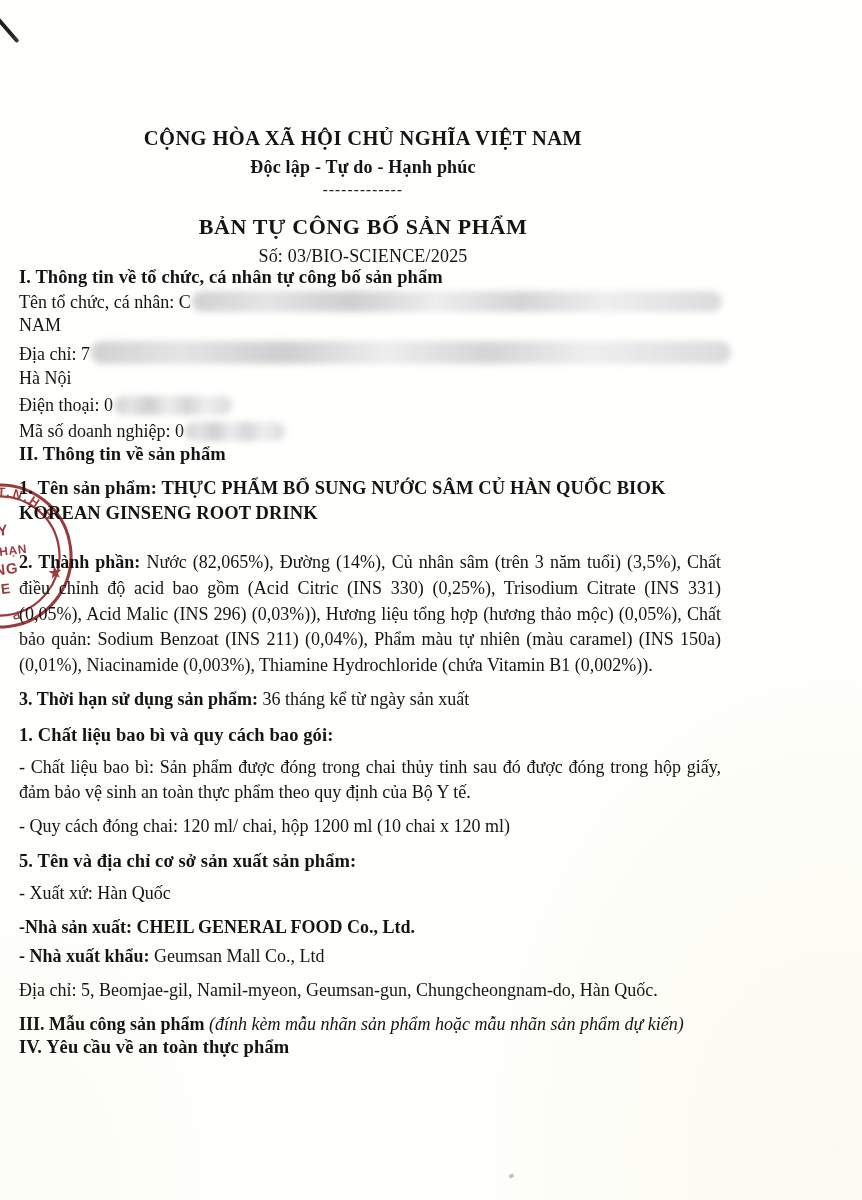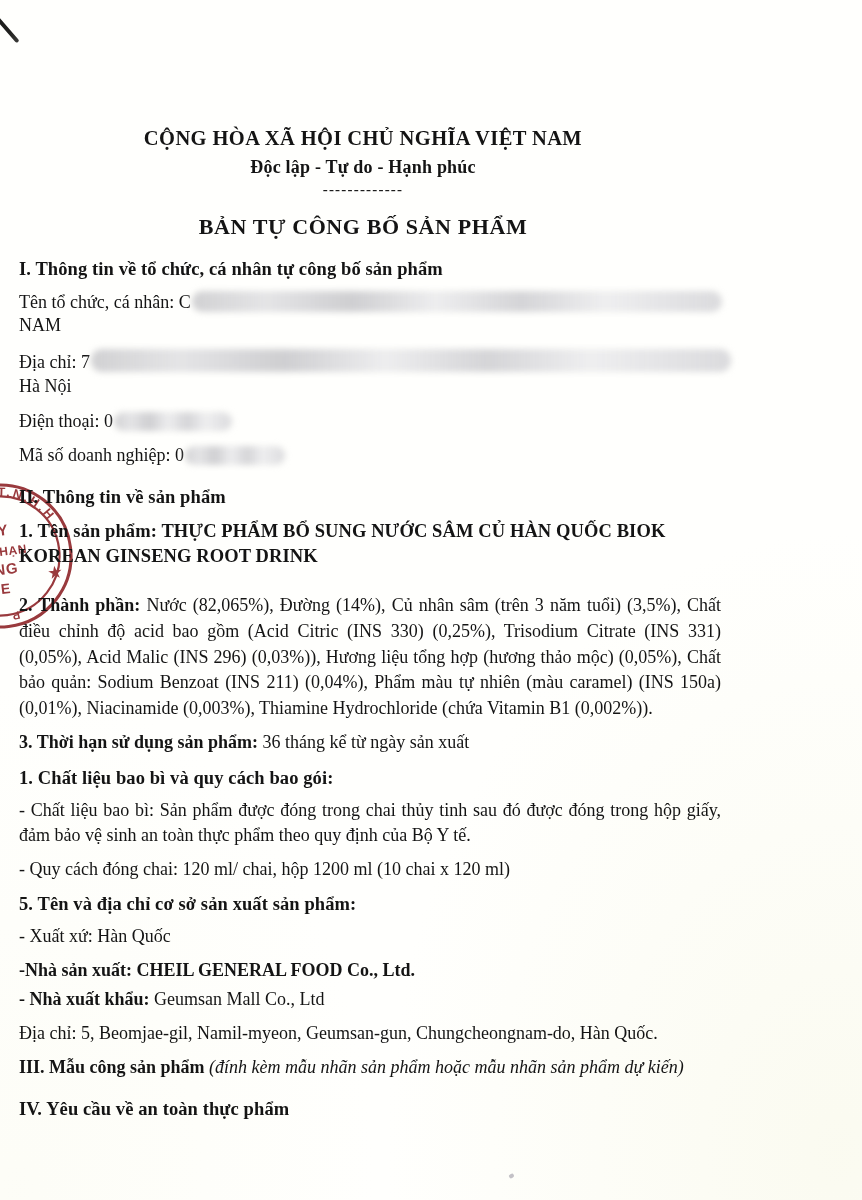"Số: 03/BIO-SCIENCE/2025" div.center { html: none -> <div>Số: 03/BIO-SCIENCE/2025</div> }
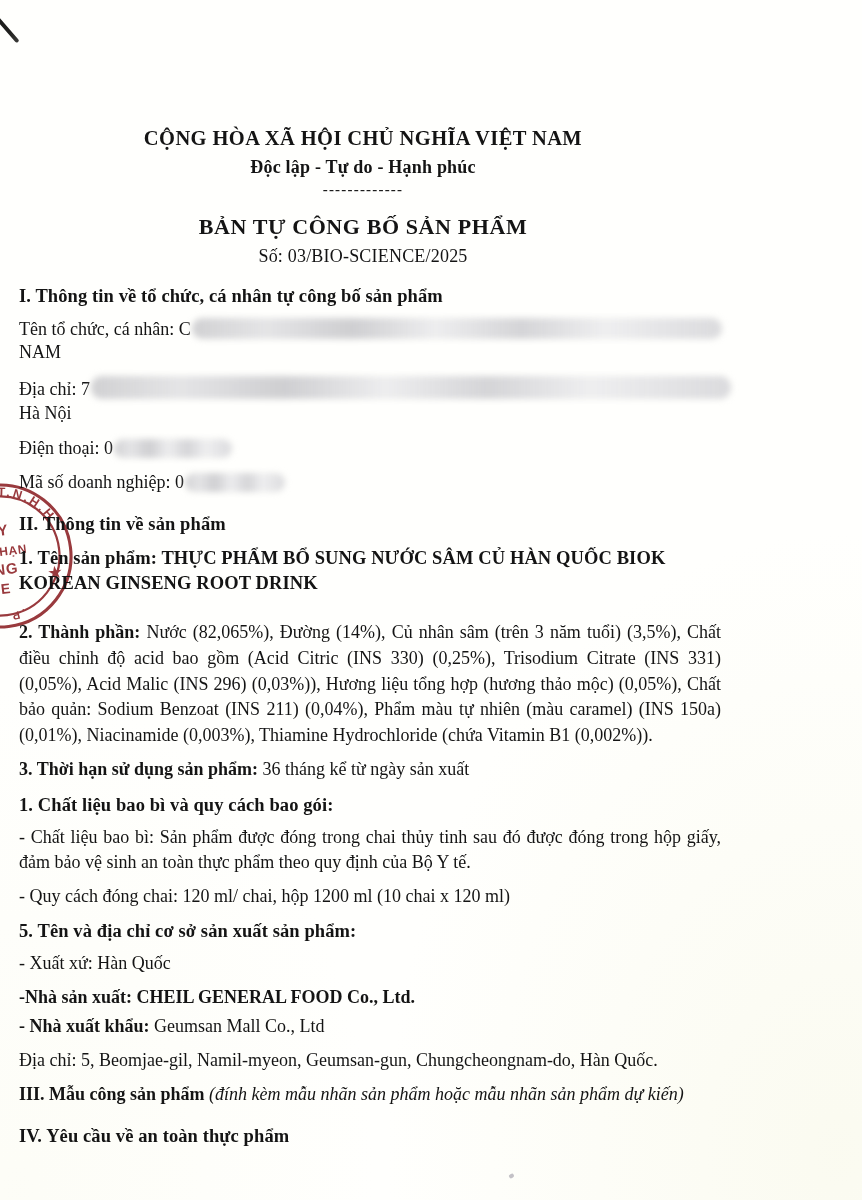"I. Thông tin về tổ" .h-sec { margin-top: 19px -> 0 }
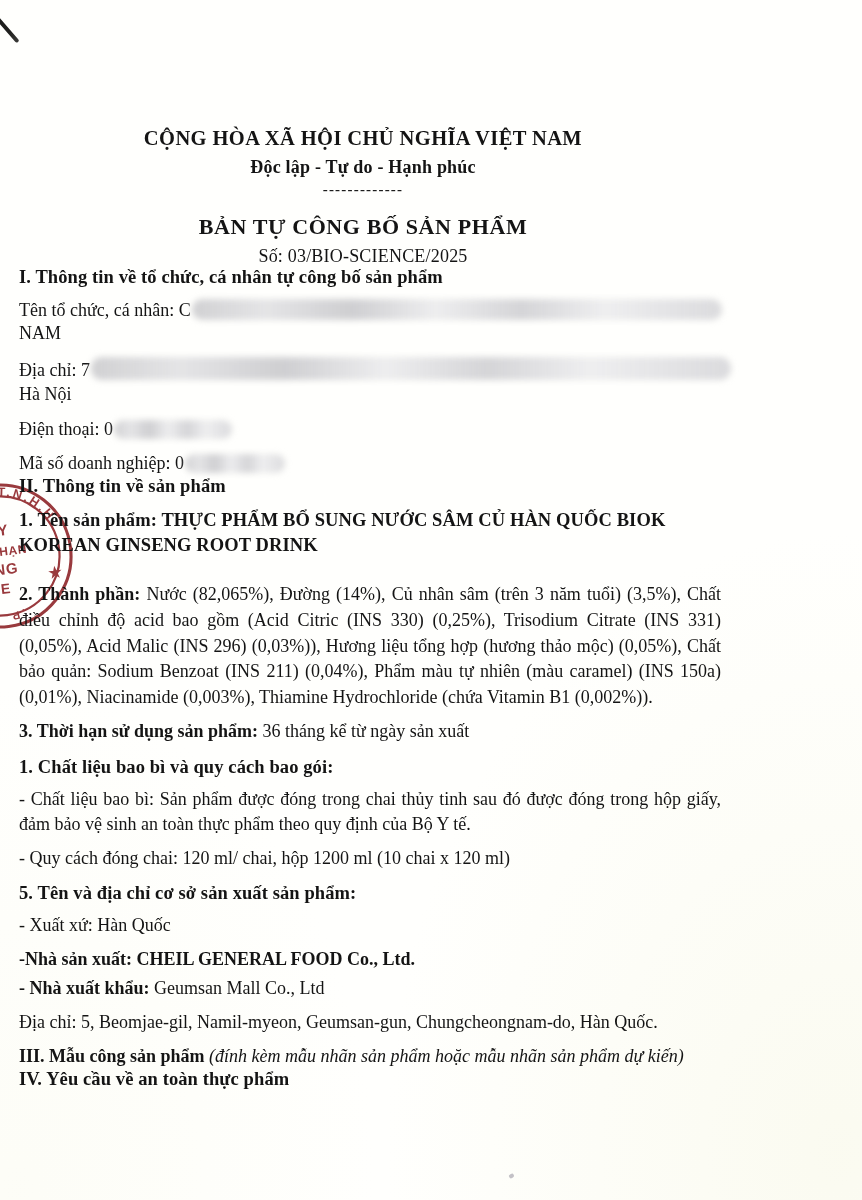"Tên tổ chức, cá nhân:" .field { margin-top: 11px -> 3px }
